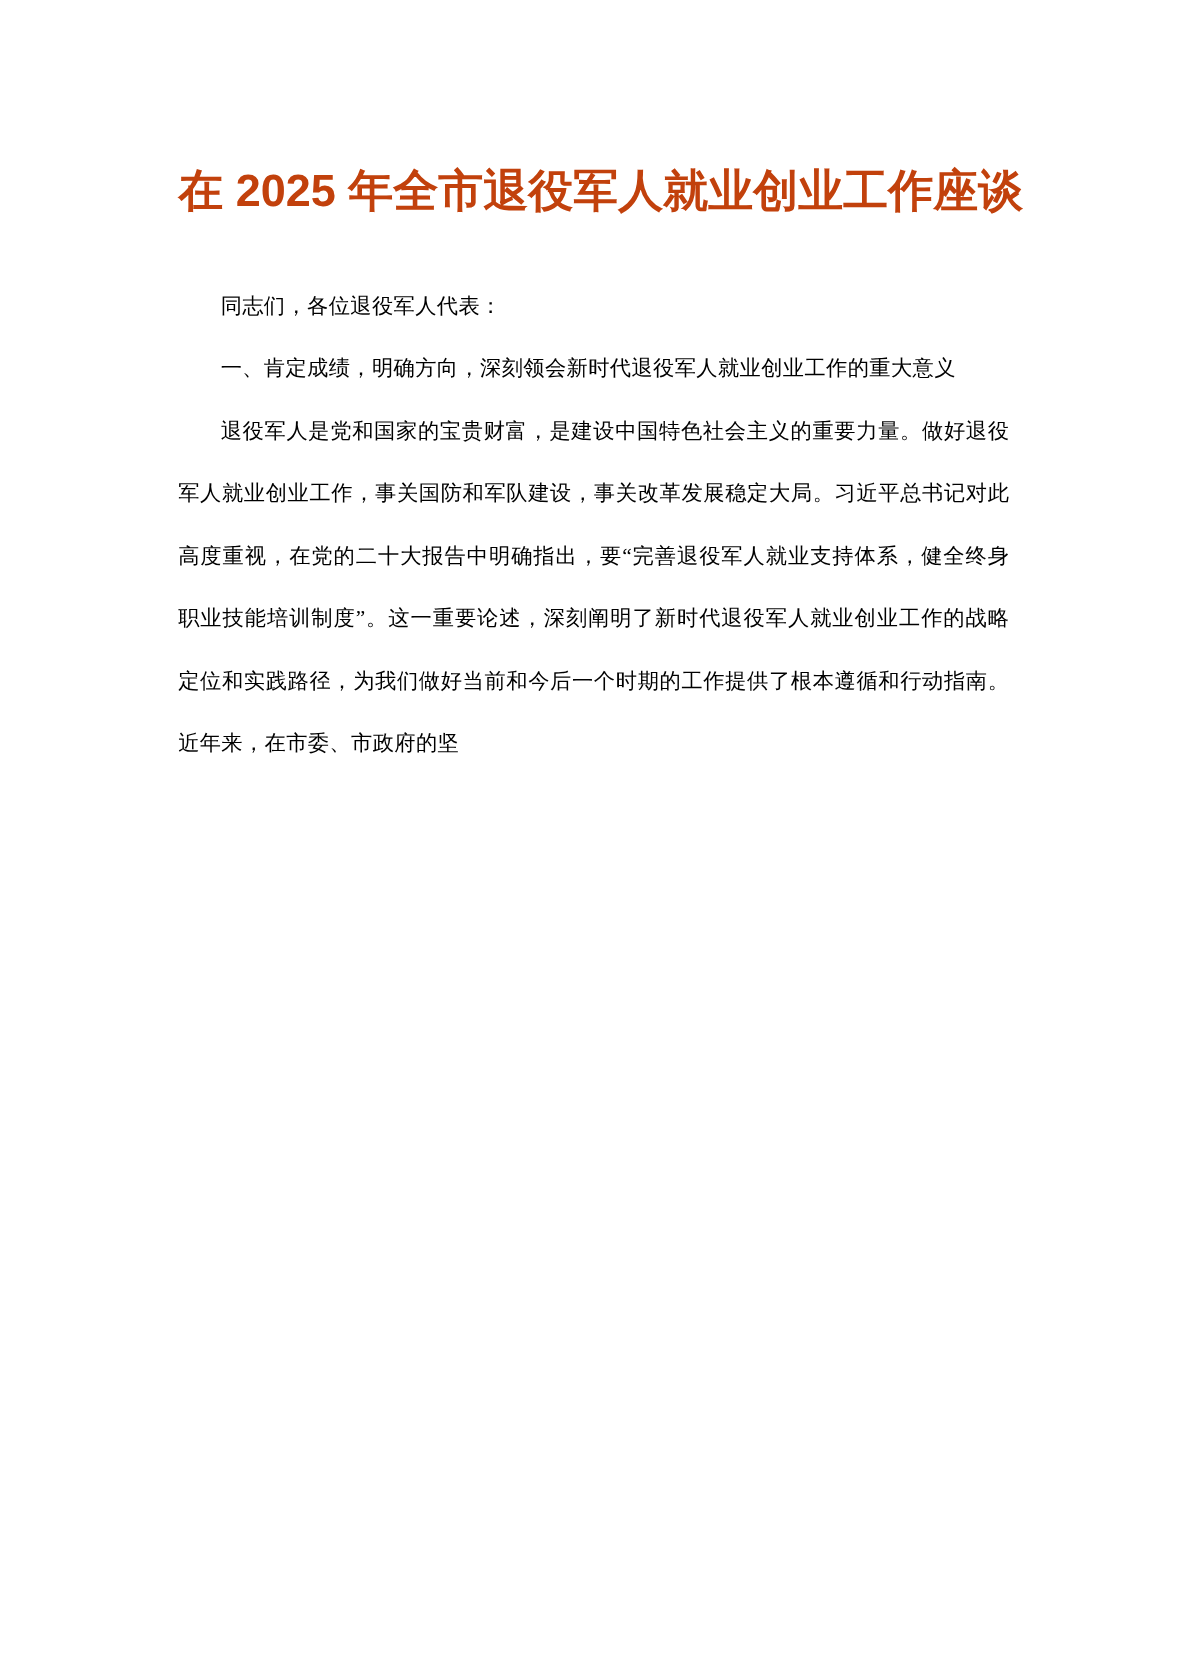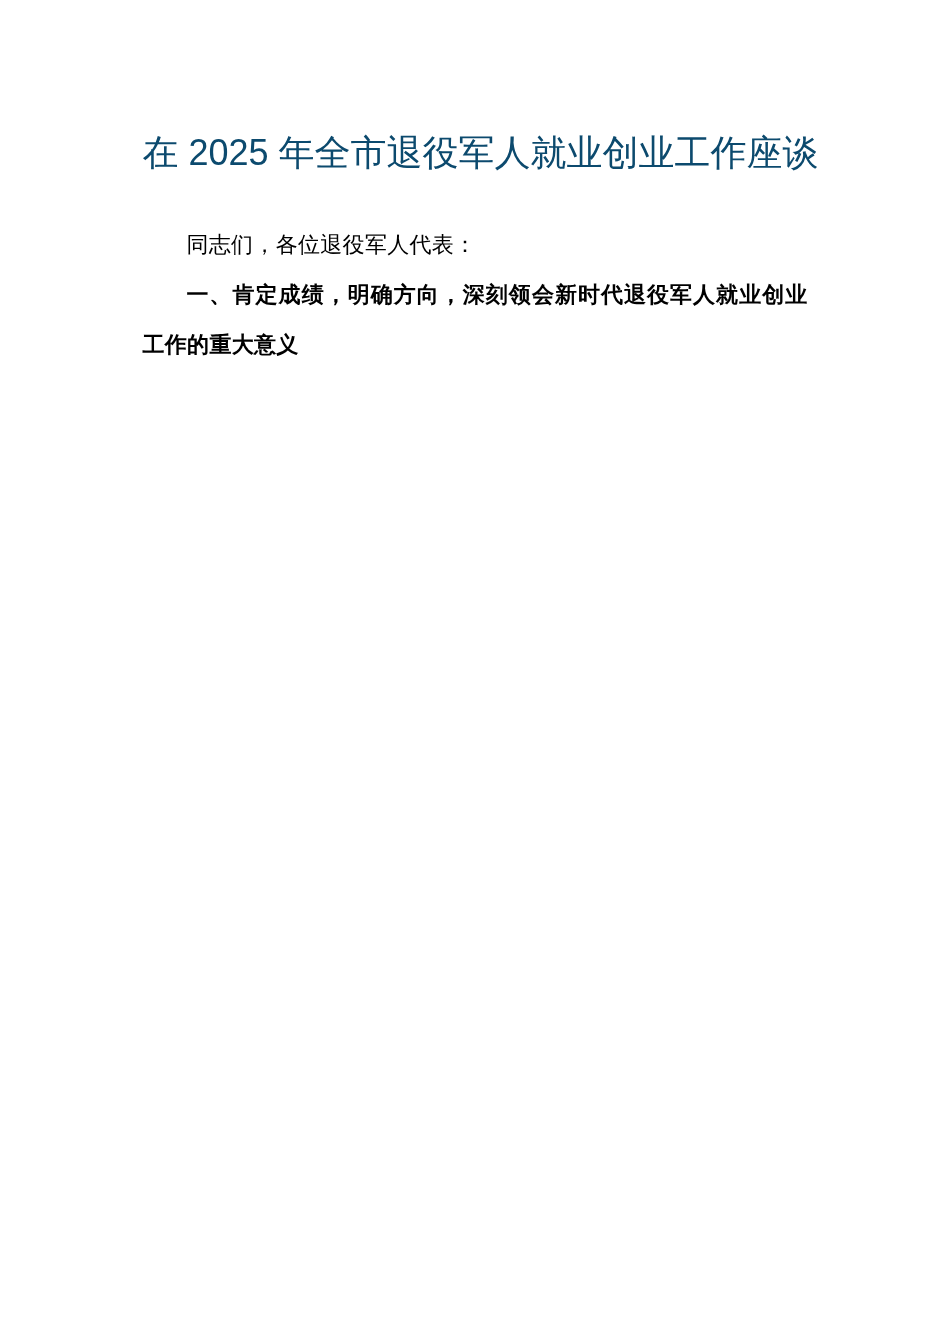"在 2025 年全市退役军人就业创业工作座谈" .doc-title { color: #0c4a6e -> #c2410c; font-weight: 400 -> 700 }
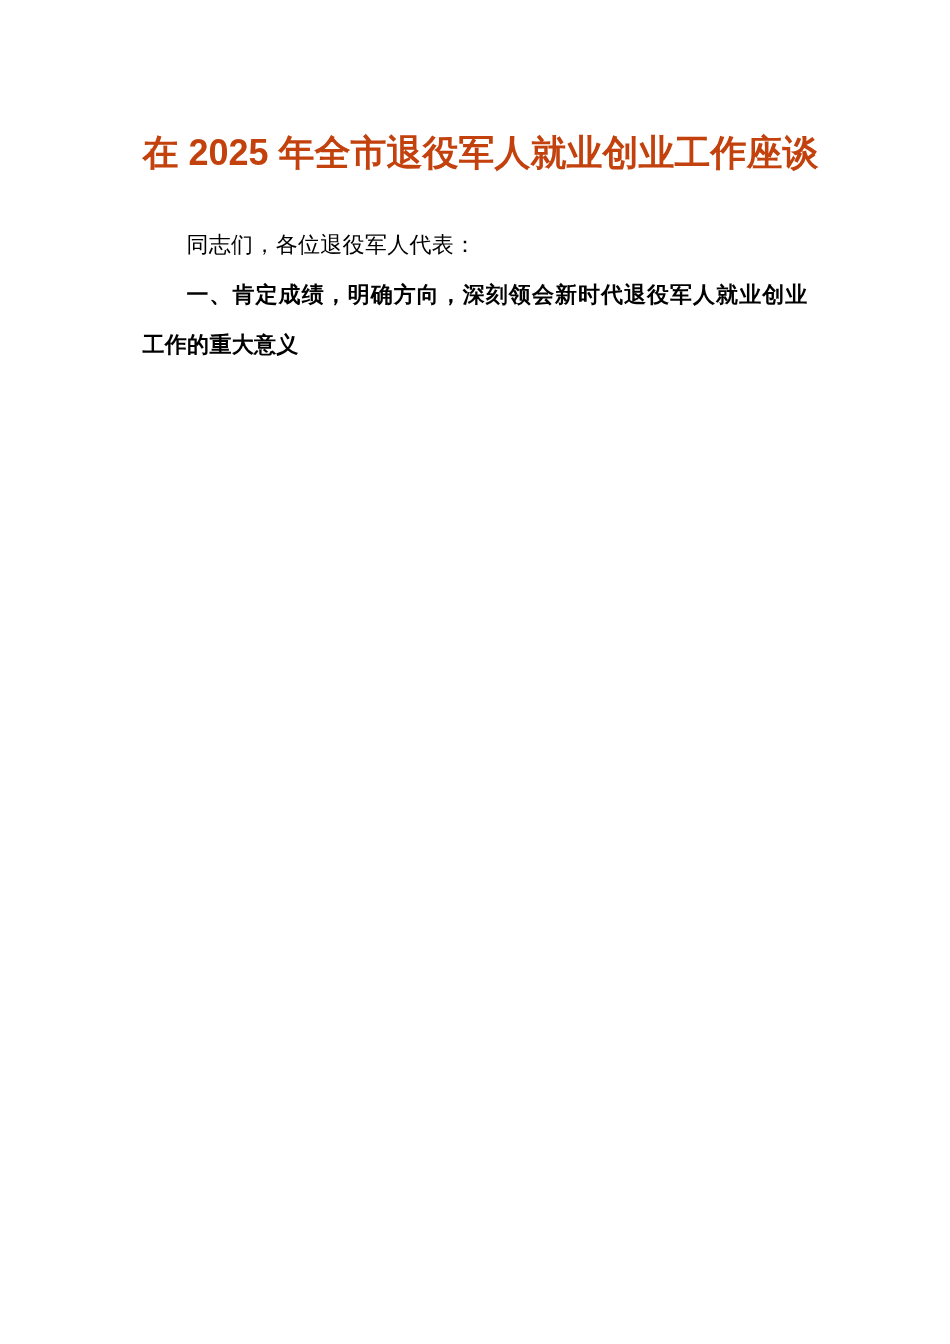"同志们，各位退役军人代表：" .para { font-size: 22px -> 17px }
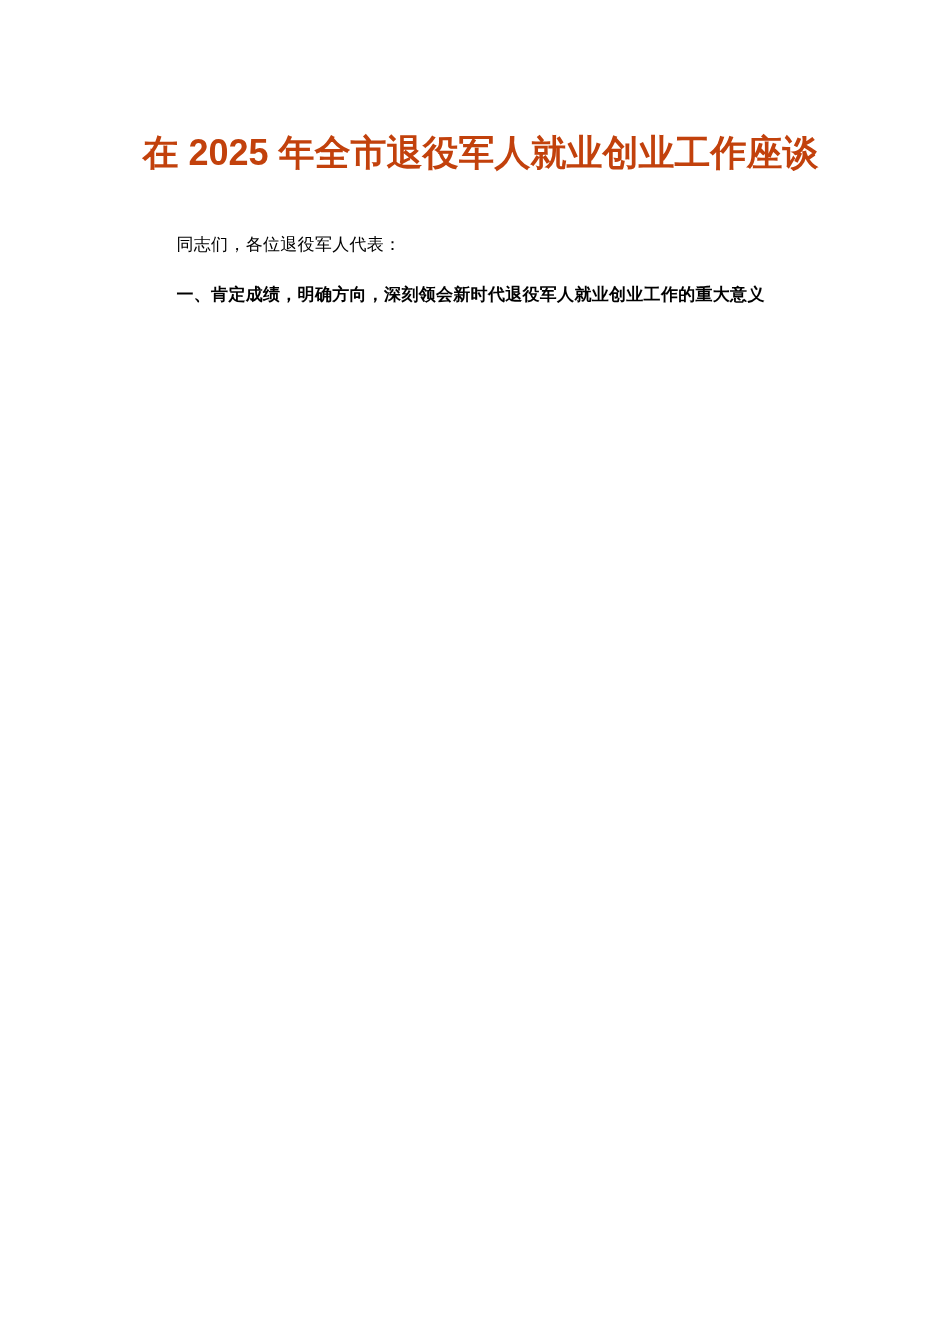"一、肯定成绩，明确方向，深刻领会新时代退役军人就业创业工作的重大意义" .para.heading { font-weight: 700 -> 400 }
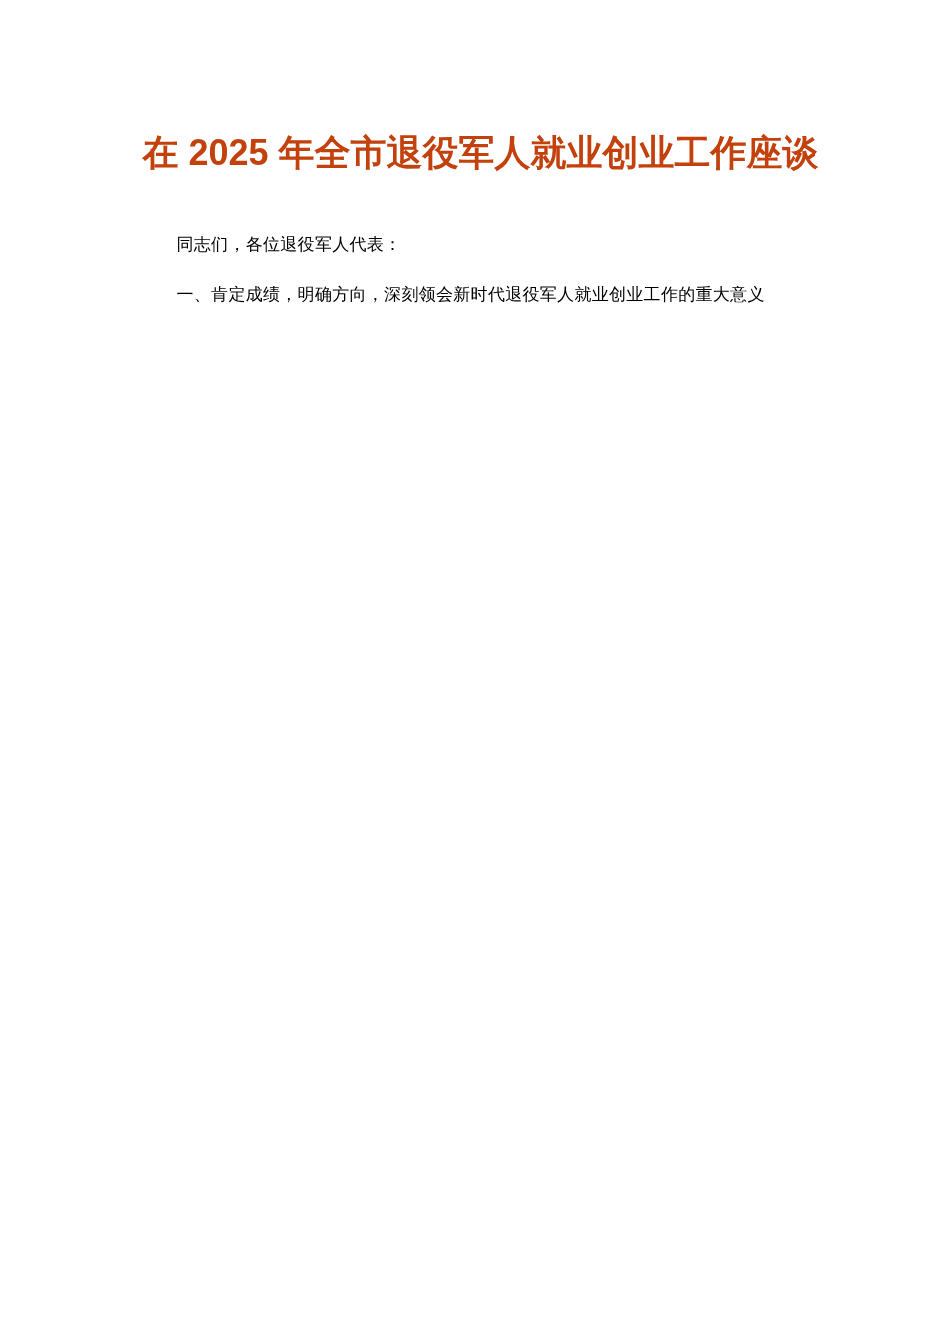"退役军人是党和国家的宝贵财富，是建设中国特色社会主义的重要力量。做好退役军人就业" p.para { html: none -> <p>退役军人是党和国家的宝贵财富，是建设中国特色社会主义的重要力量。做好退役军人就业创业工作，事关国防和军队建设，事关改革发展稳定大局。习近平总书记对此高度重视，在党的二十大报告中明确指出，要“完善退役军人就业支持体系，健全终身职业技能培训制度”。这一重要论述，深刻阐明了新时代退役军人就业创业工作的战略定位和实践路径，为我们做好当前和今后一个时期的工作提供了根本遵循和行动指南。近年来，在市委、市政府的坚</p> }
